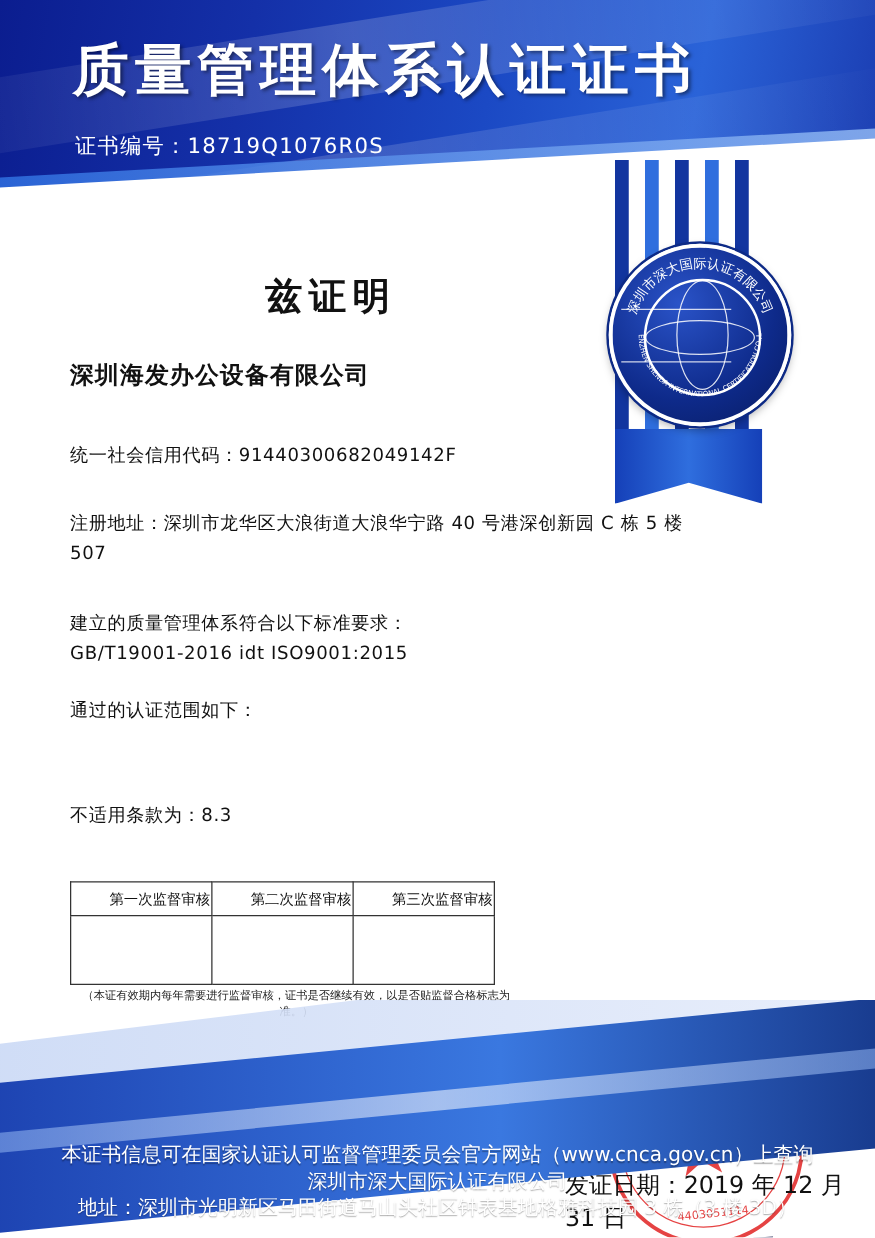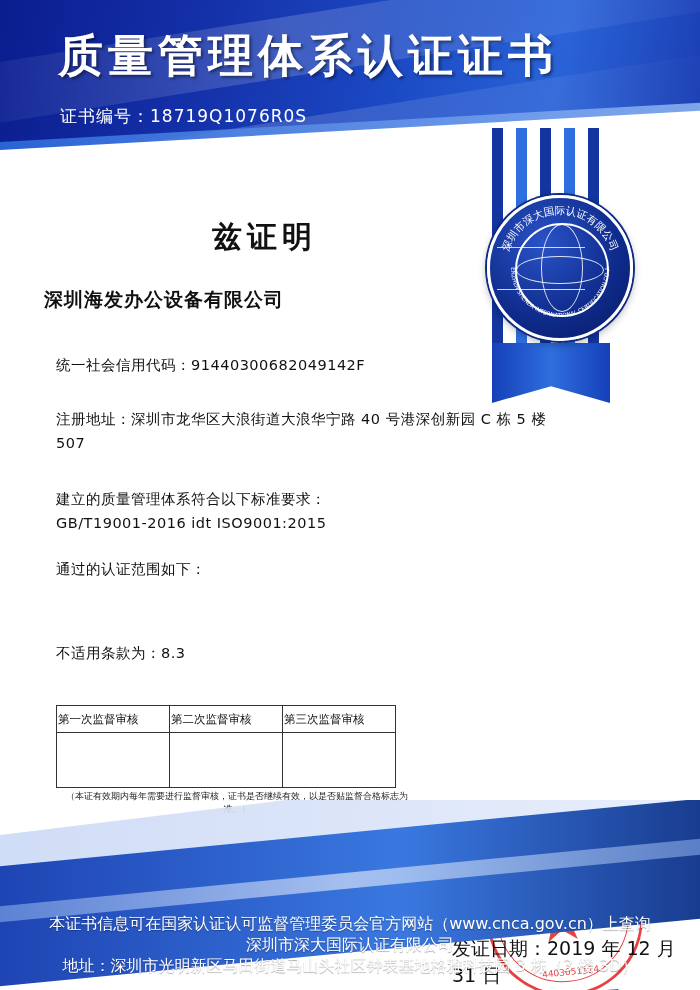"深圳海发办公设备有限公司" .company { left: 44px -> 56px }
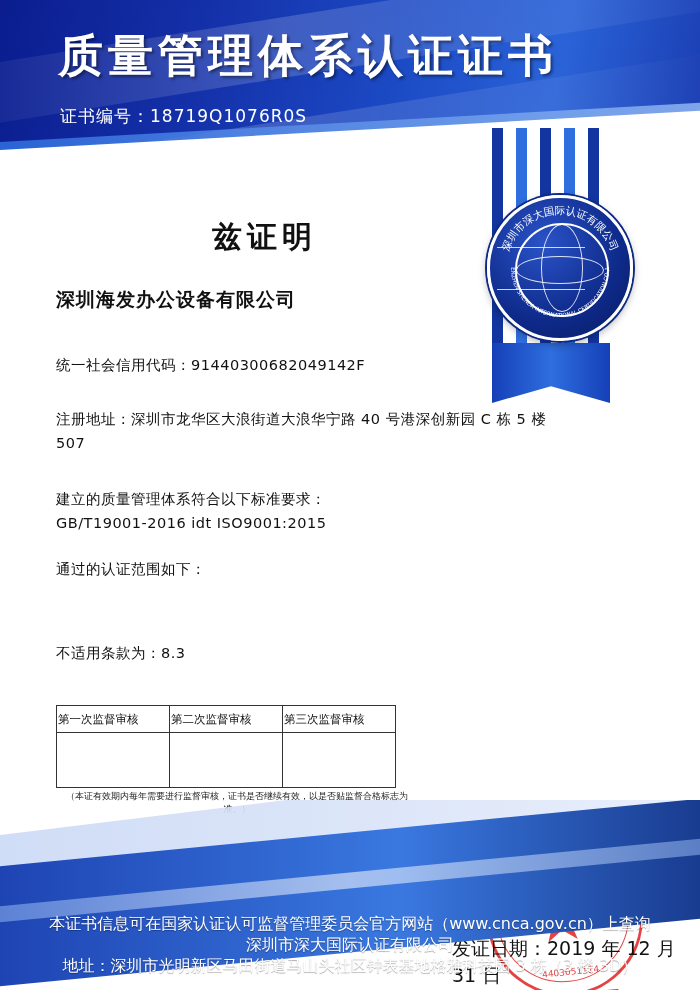"第一次监督审核" .audit-table th, .audit-table td { text-align: left -> right }
